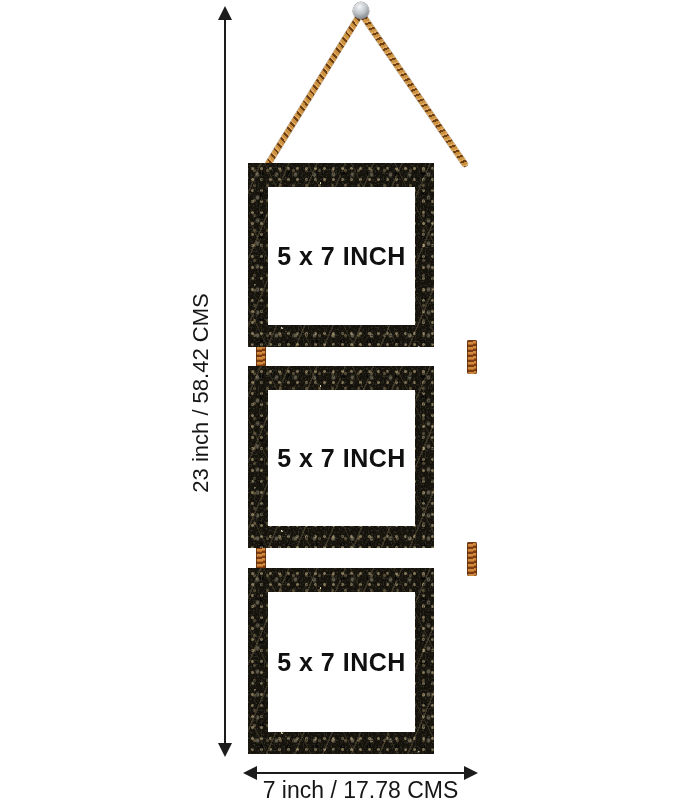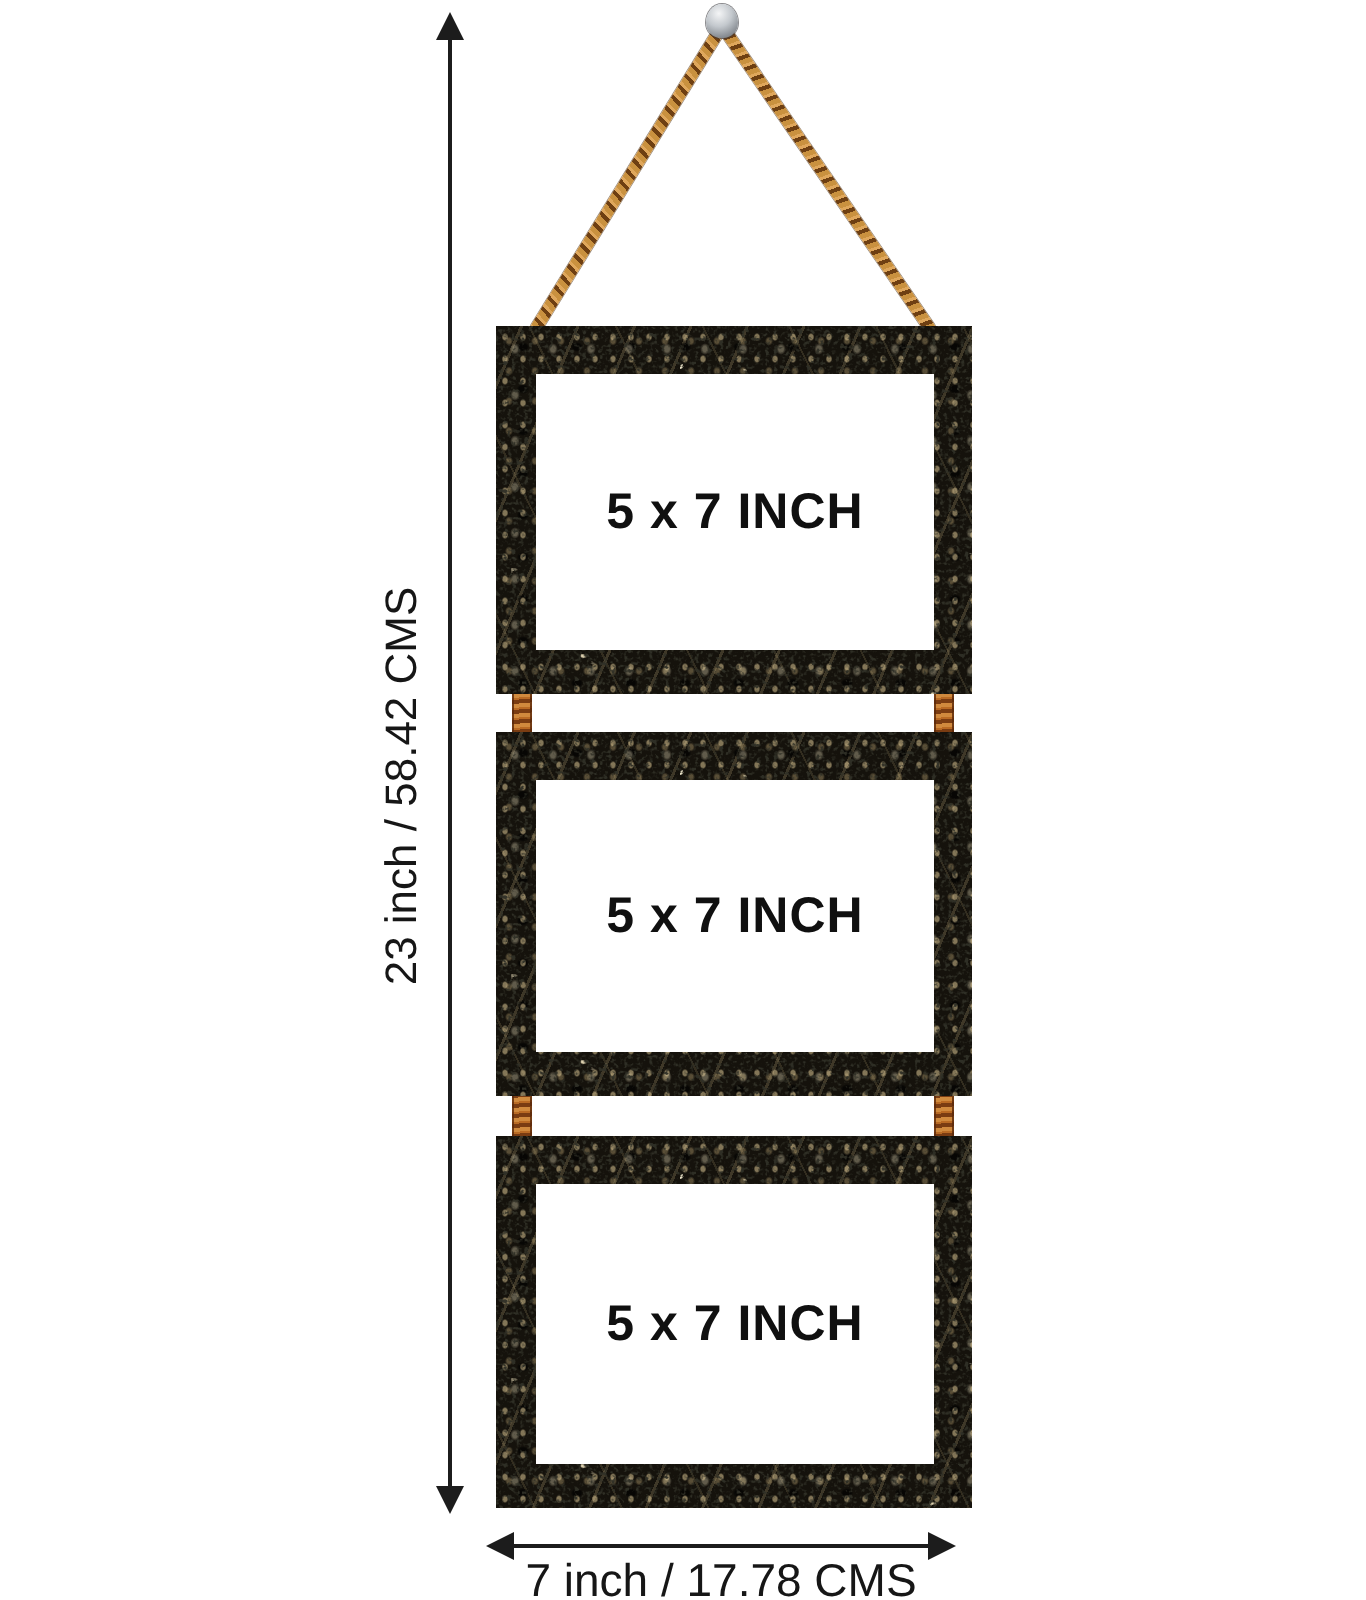"5 x 7 INCH" .frame { width: 238px -> 186px }
